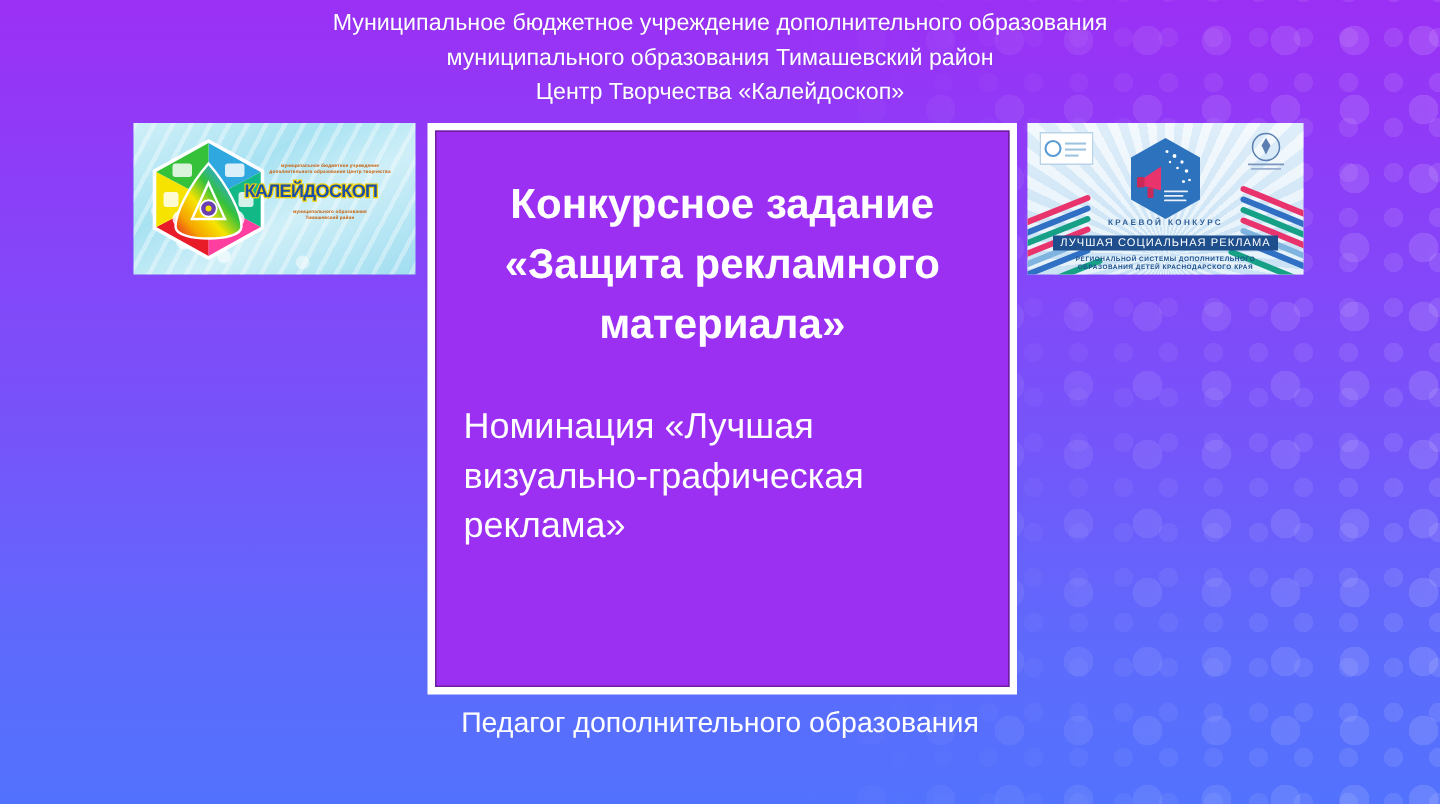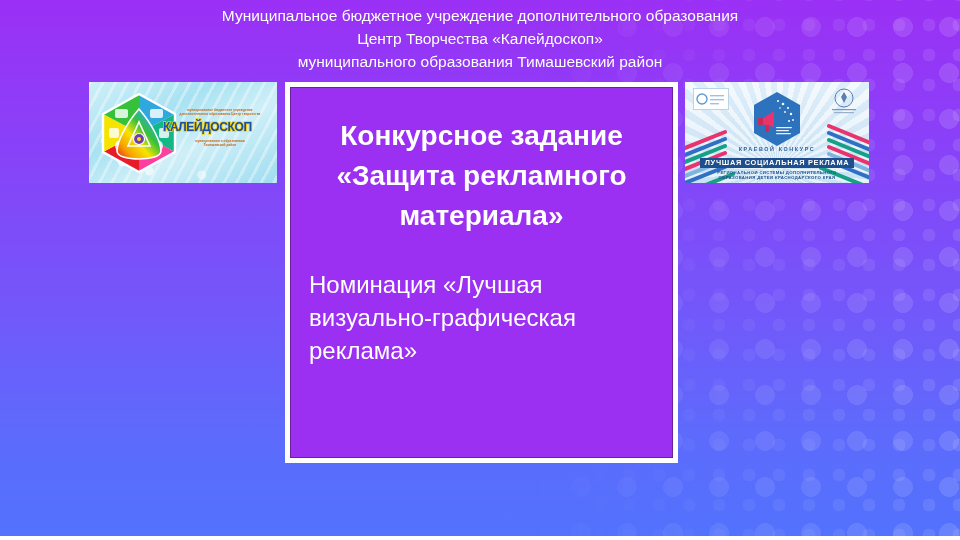"Центр Творчества «Калейдоскоп»" div { order: before "муниципального образования Тимашевский" -> after "муниципального образования Тимашевский" }
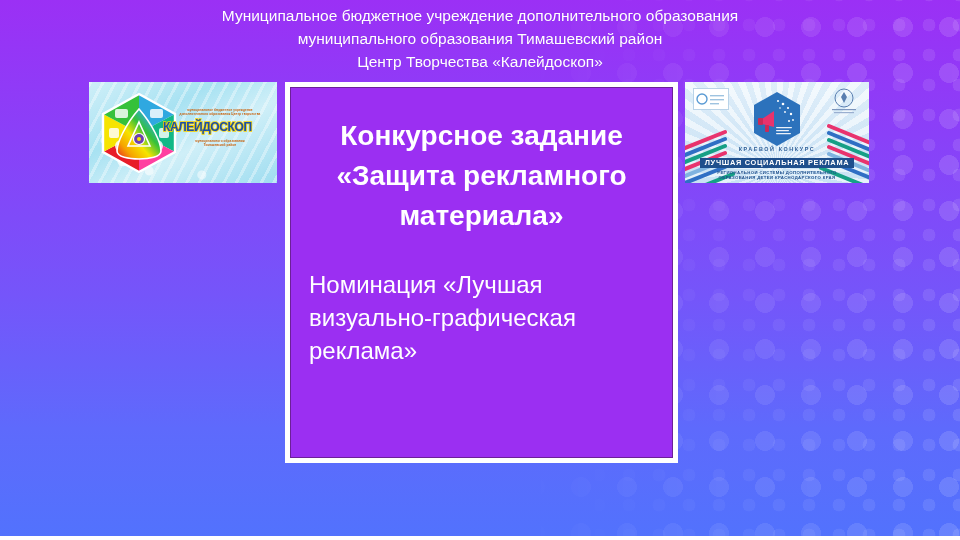"ЛУЧШАЯ СОЦИАЛЬНАЯ РЕКЛАМА" .bt2 { font-weight: bold -> normal }
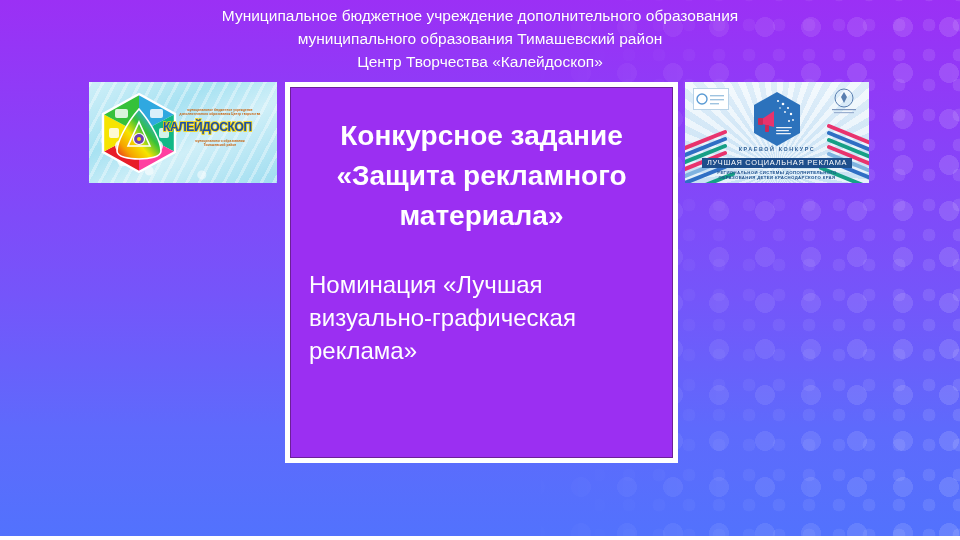"Педагог дополнительного образования" div { html: none -> <div>Педагог дополнительного образования</div> }
